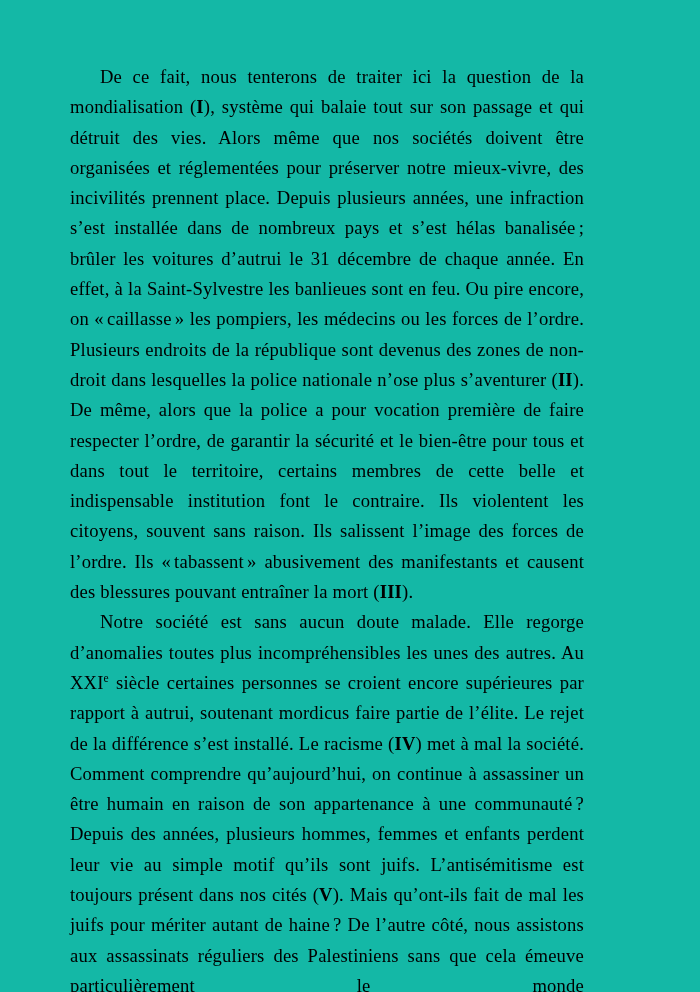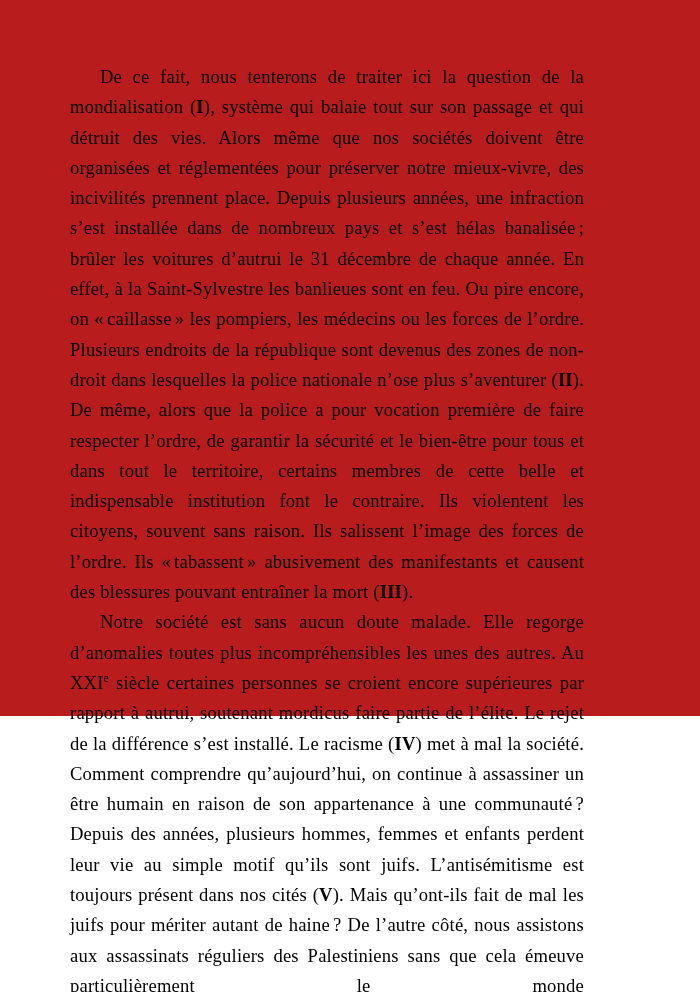"De ce fait, nous tenterons" #page { background: #b91c1c -> #14b8a6; height: 716px -> 992px }
